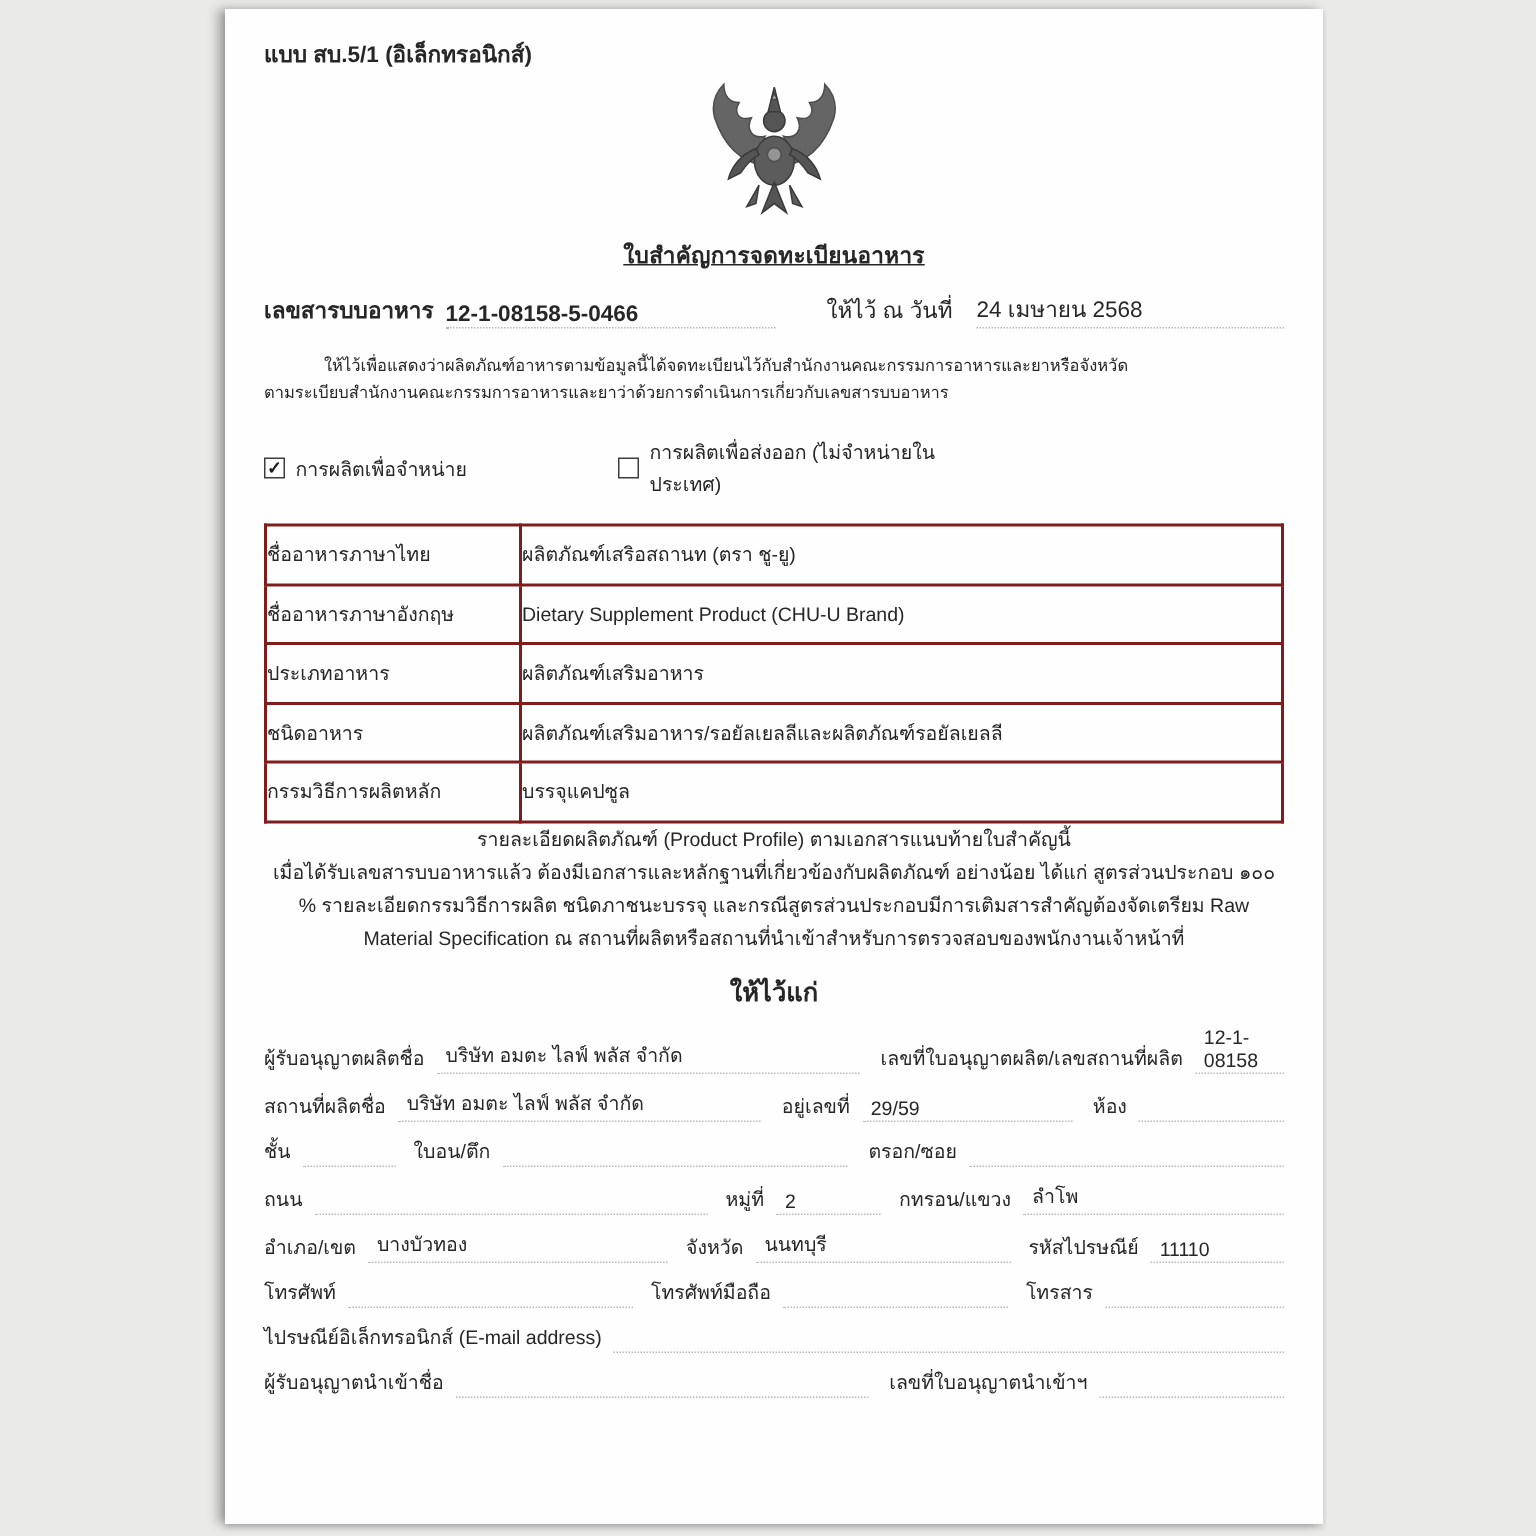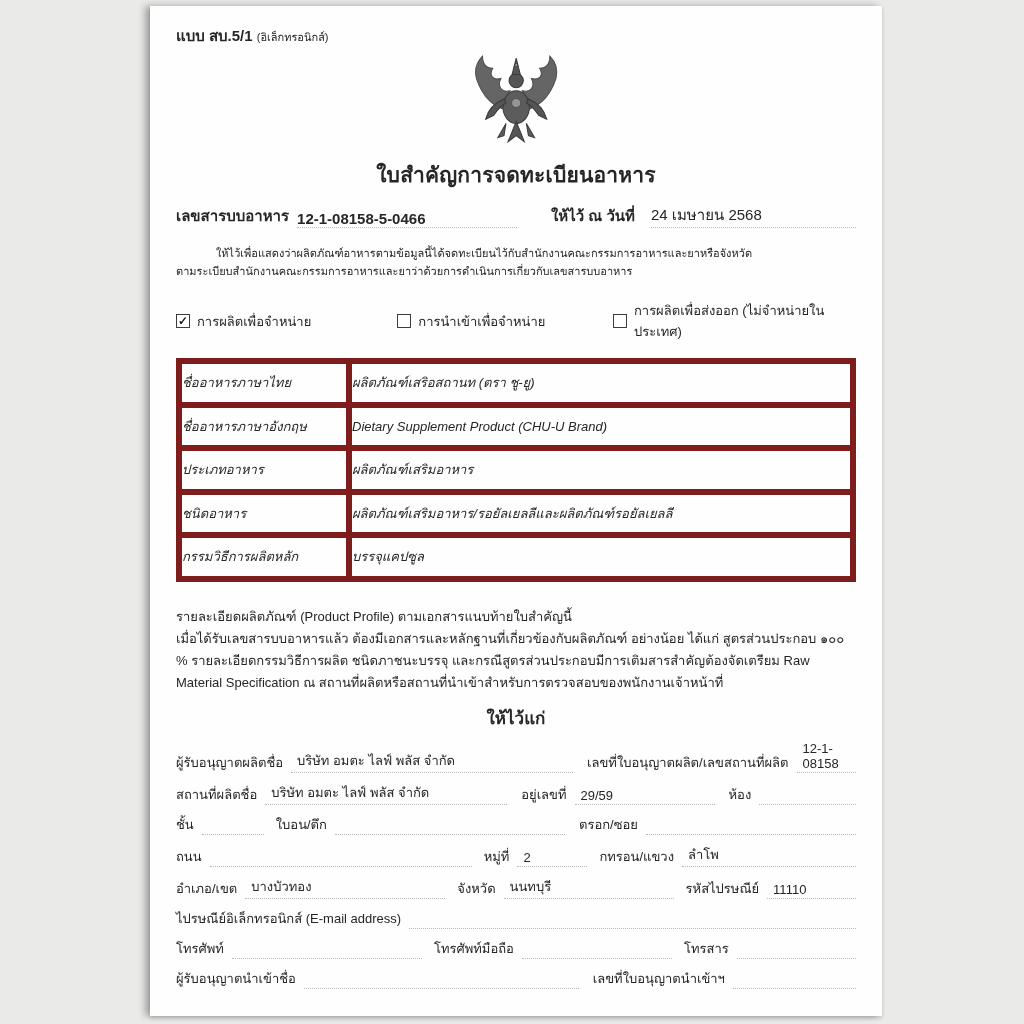"(อิเล็กทรอนิกส์)" .form-code .suffix { font-size: 11px -> 15px; font-weight: normal -> bold }
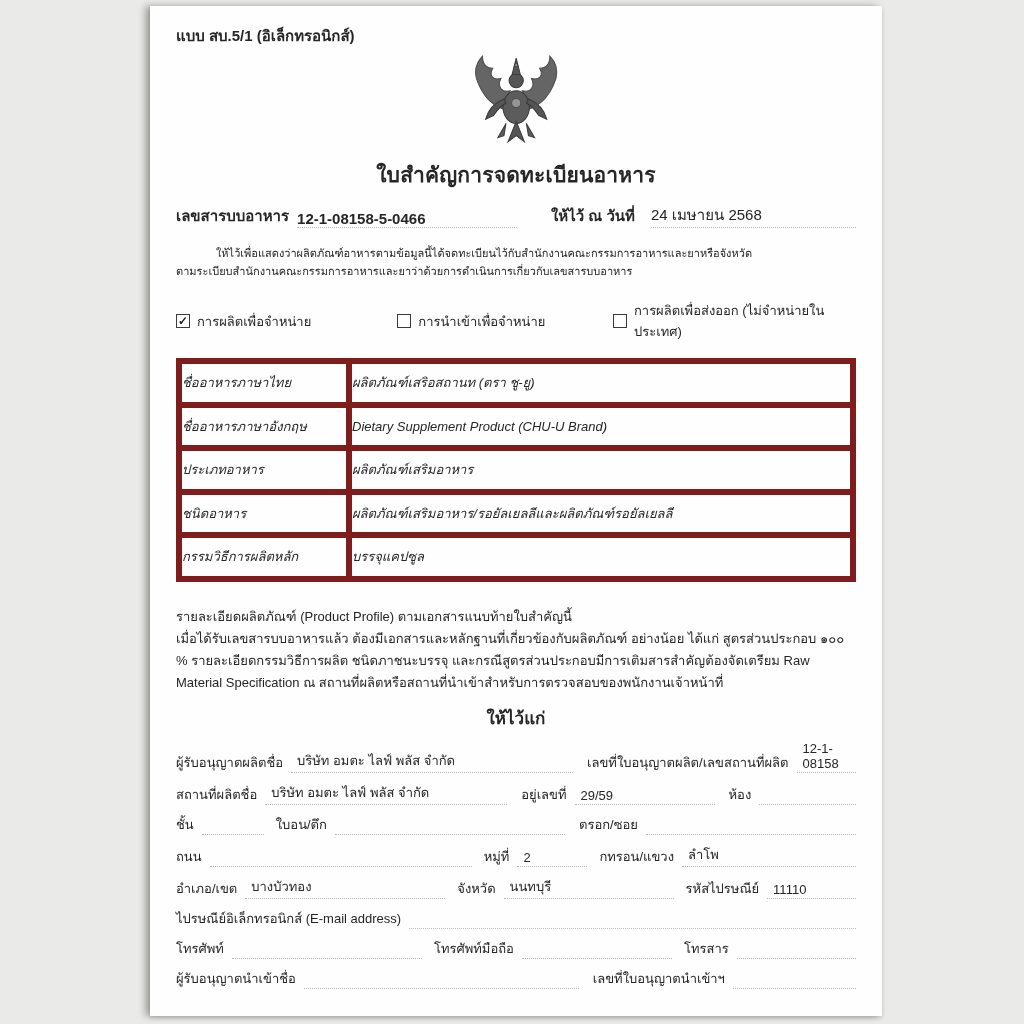"ใบสำคัญการจดทะเบียนอาหาร" .doc-title { font-size: 21px -> 15px; text-decoration: none -> underline }
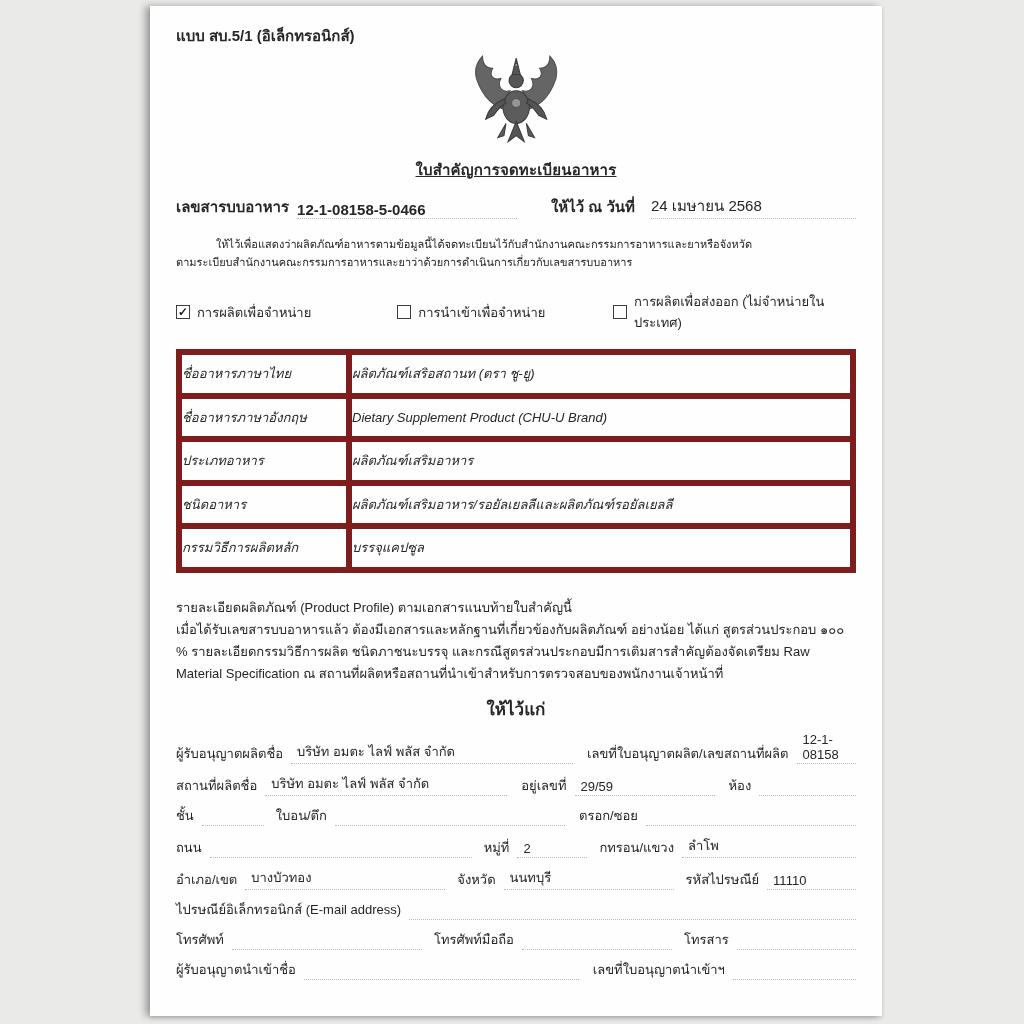"ให้ไว้ ณ วันที่" .issue-label { font-weight: bold -> normal }
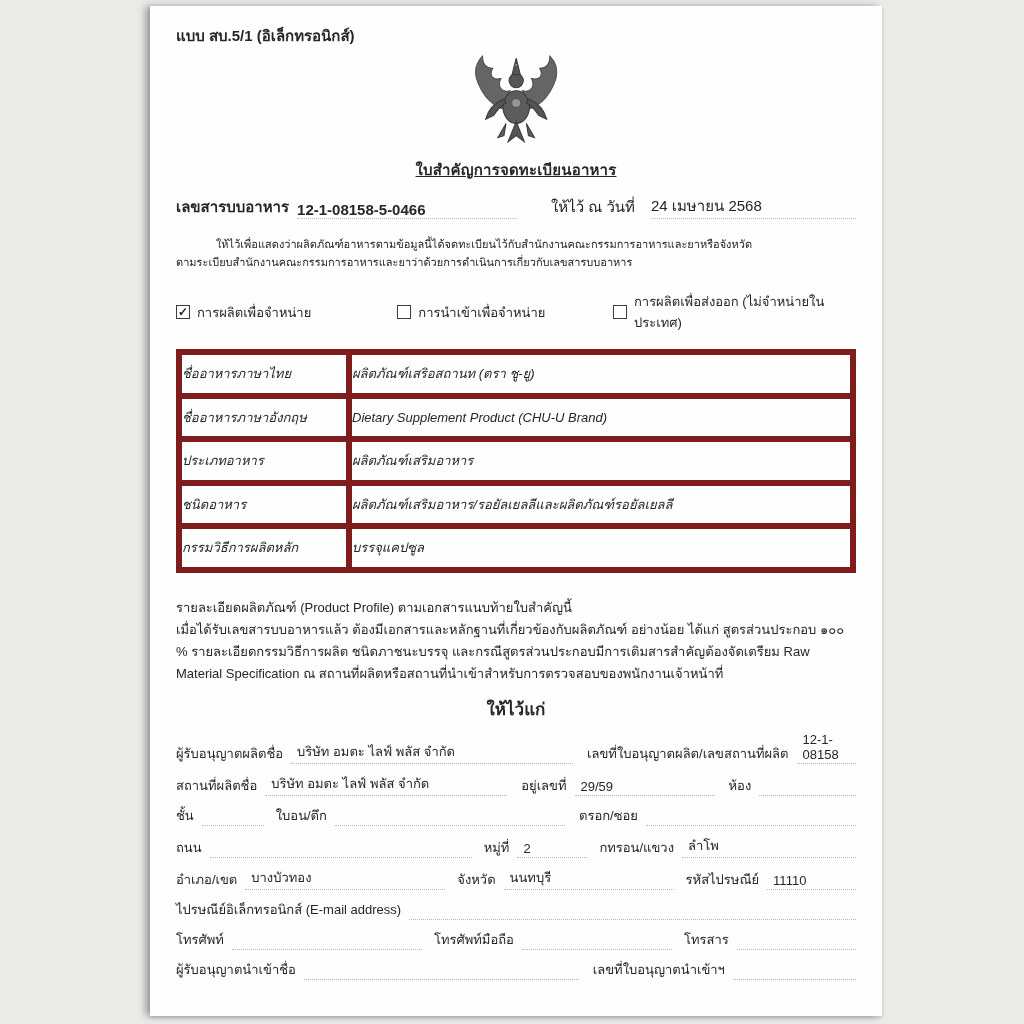"การนำเข้าเพื่อจำหน่าย" div.check-item { html: <div> <span></span> <span>การนำเข้าเพื่อจำหน่าย</span> </div> -> none }
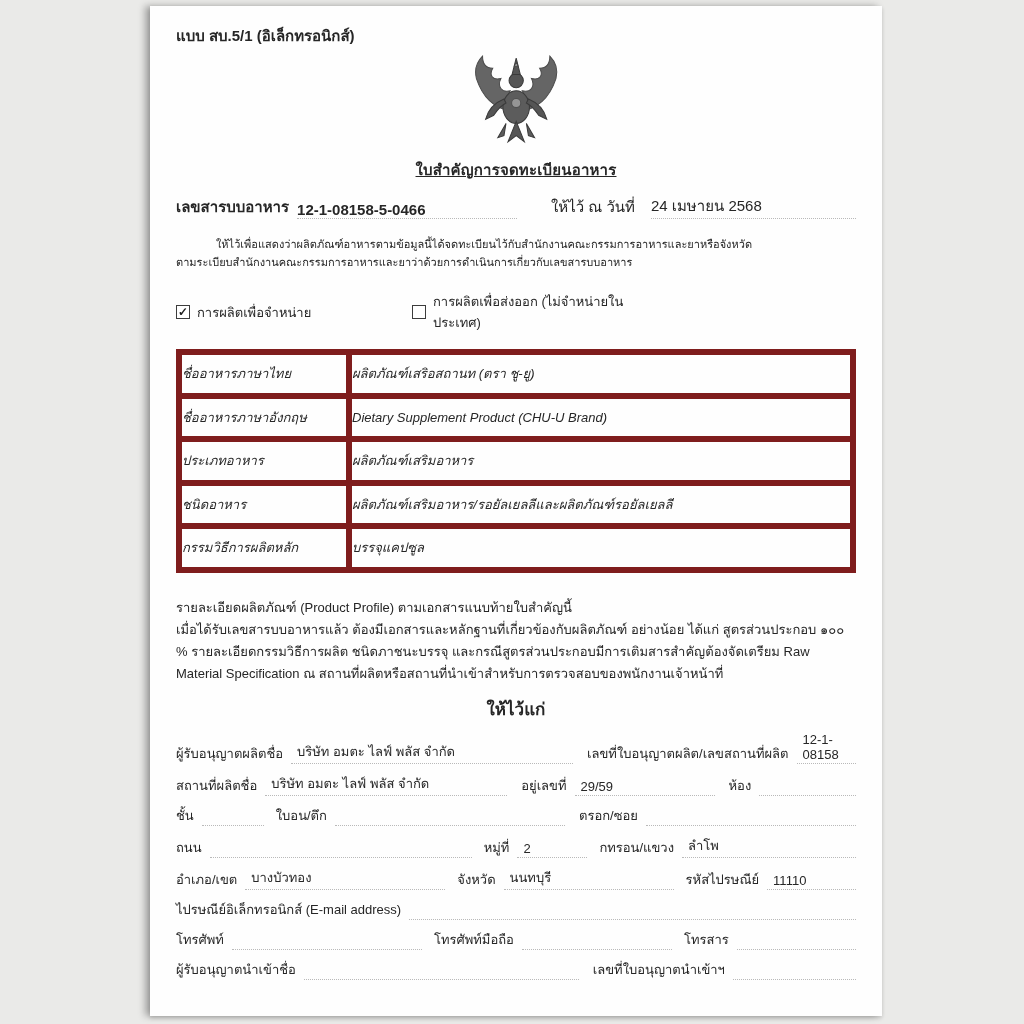"ชื่ออาหารภาษาไทย" .ptable td { border: 6px solid #7f1d1d -> 2px solid #7f1d1d; font-style: italic -> none }
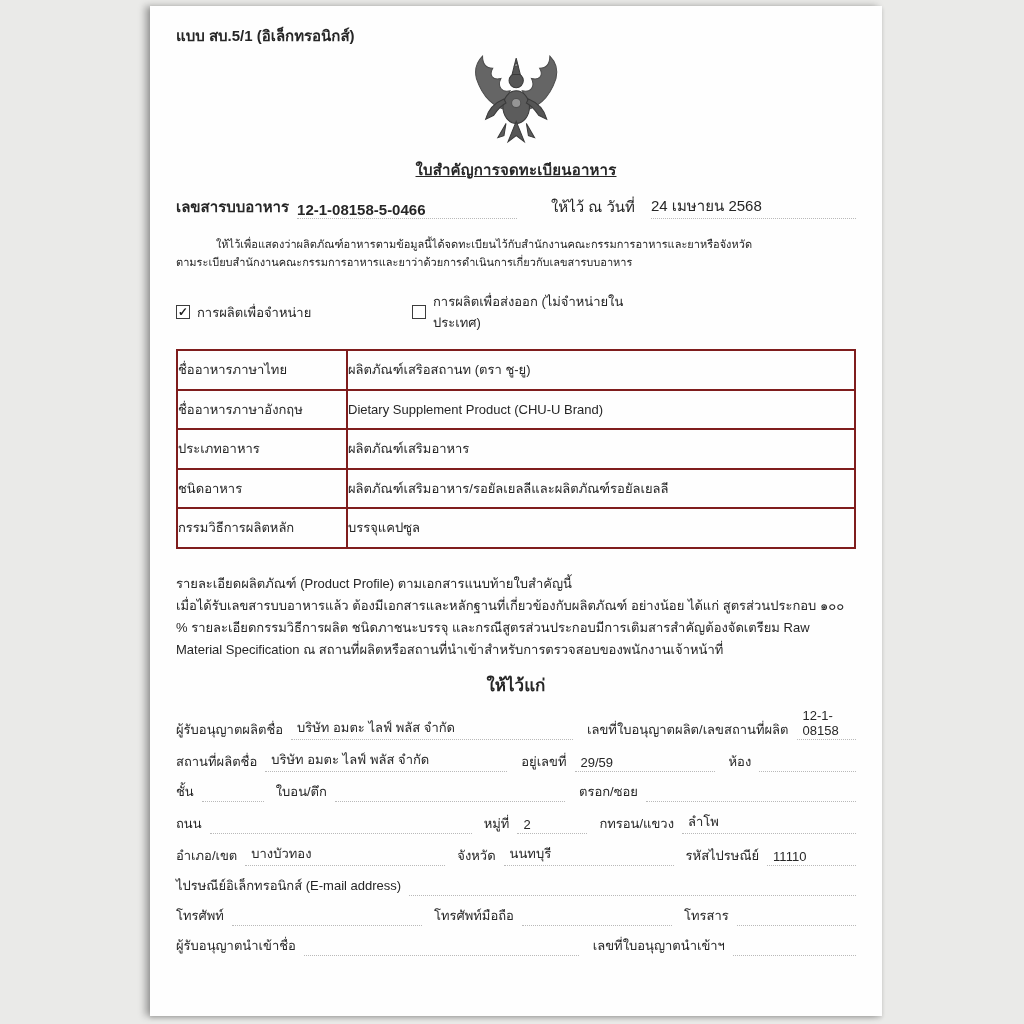"รายละเอียดผลิตภัณฑ์ (Product Profile)" .profile { margin-top: 24px -> 0; text-align: none -> center }
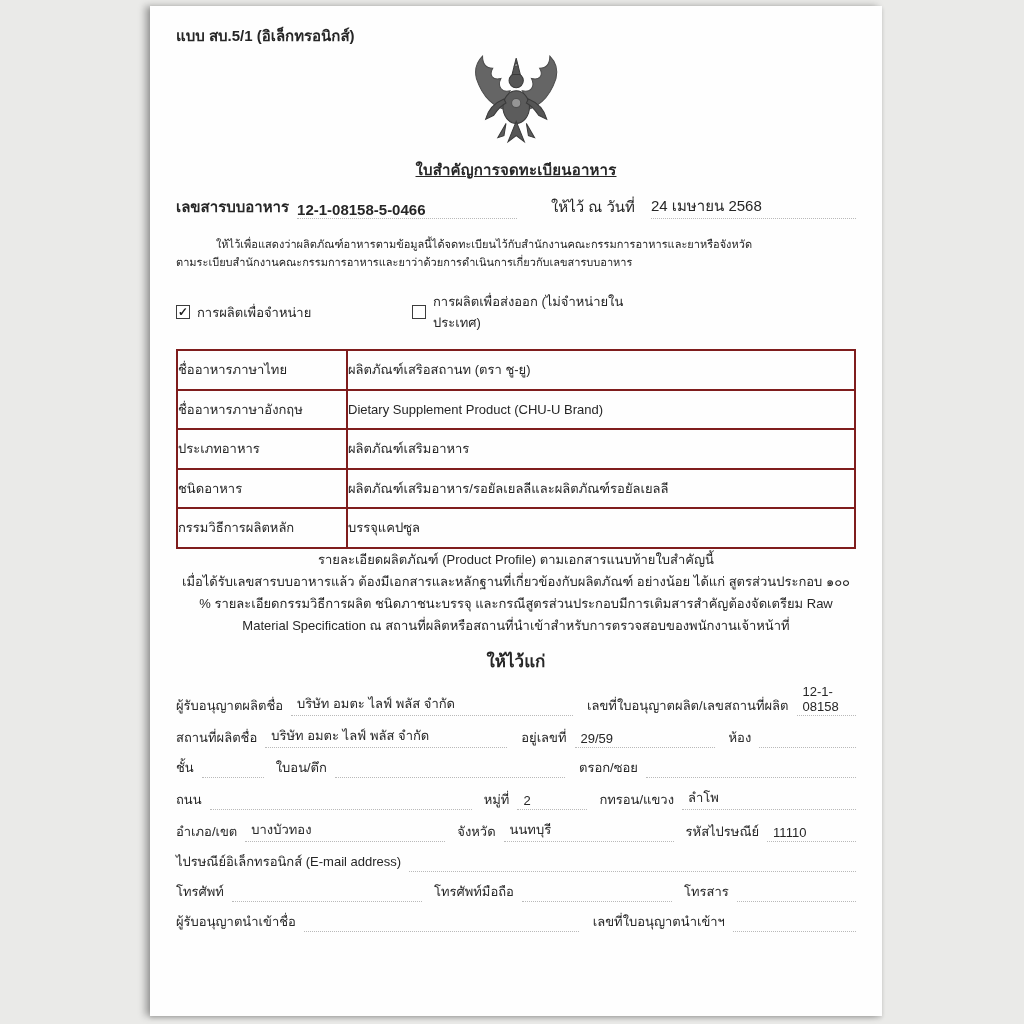"ไปรษณีย์อิเล็กทรอนิกส์ (E-mail address)" div.frow { order: before "โทรศัพท์" -> after "โทรศัพท์" }
